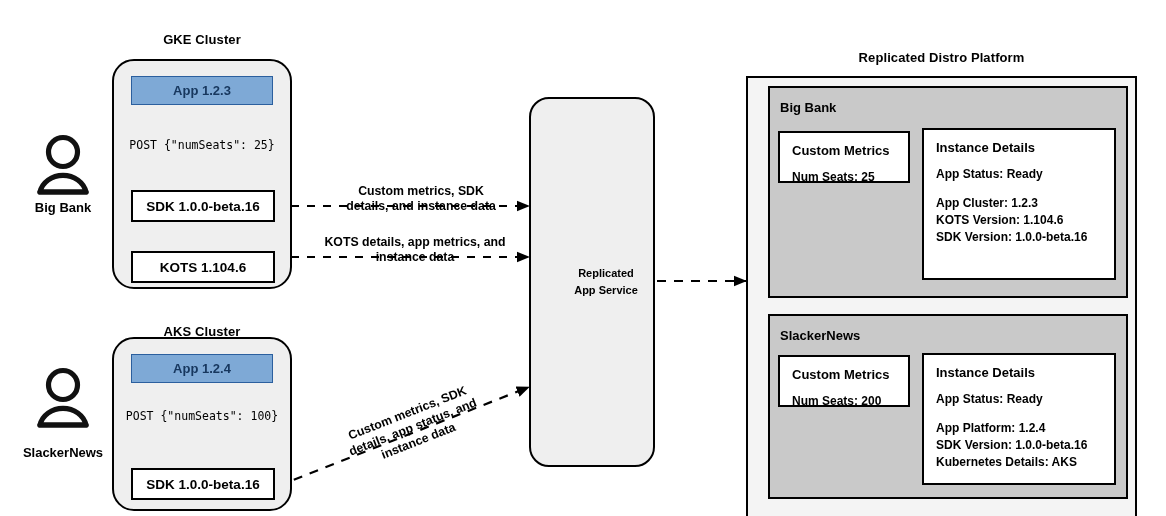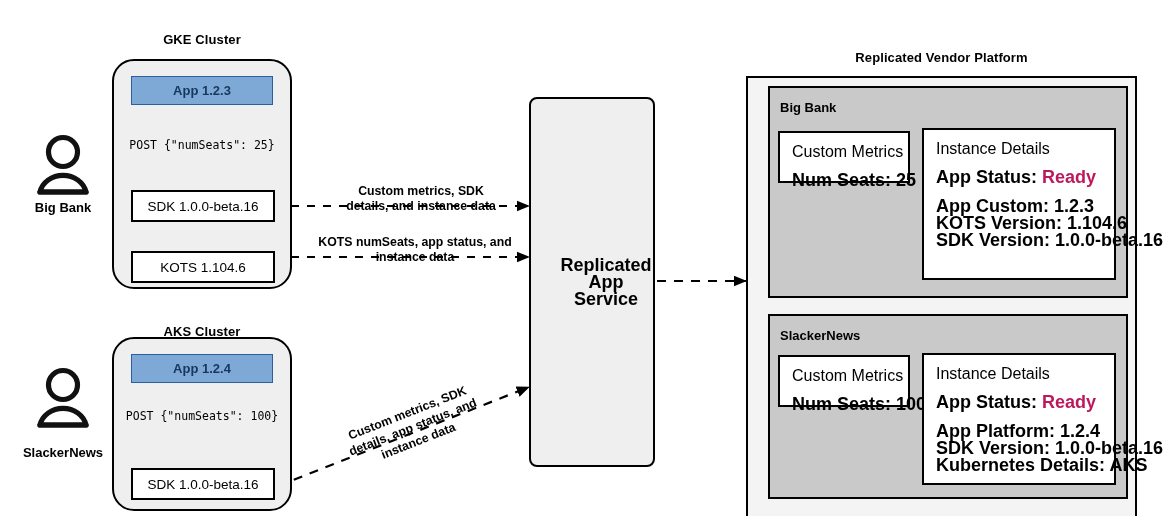"Replicated Vendor Platform" div.abs { text: Vendor -> Distro }
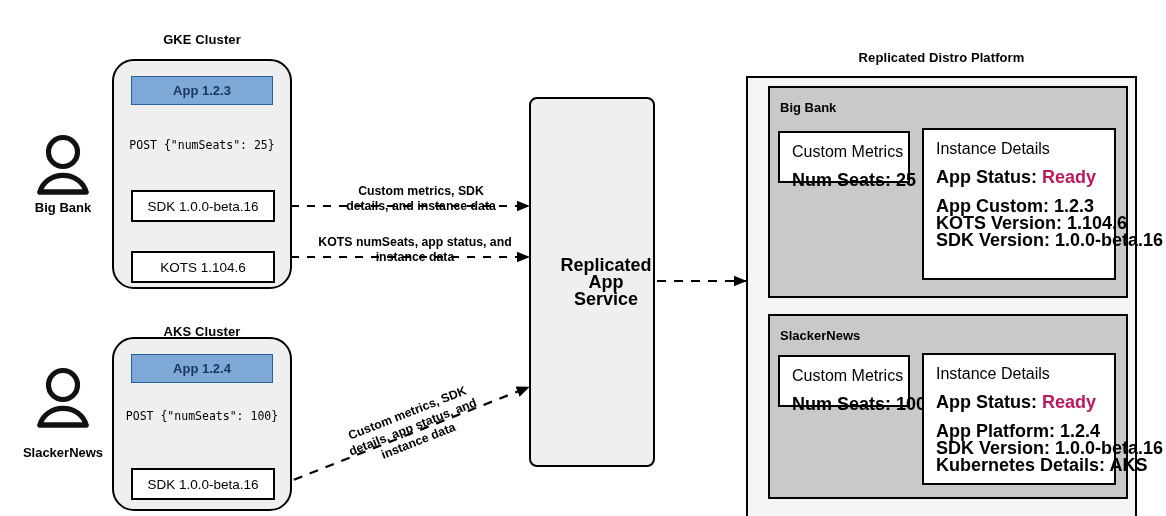"Custom Metrics" .card-title { font-size: 16px -> 13px; font-weight: normal -> bold }
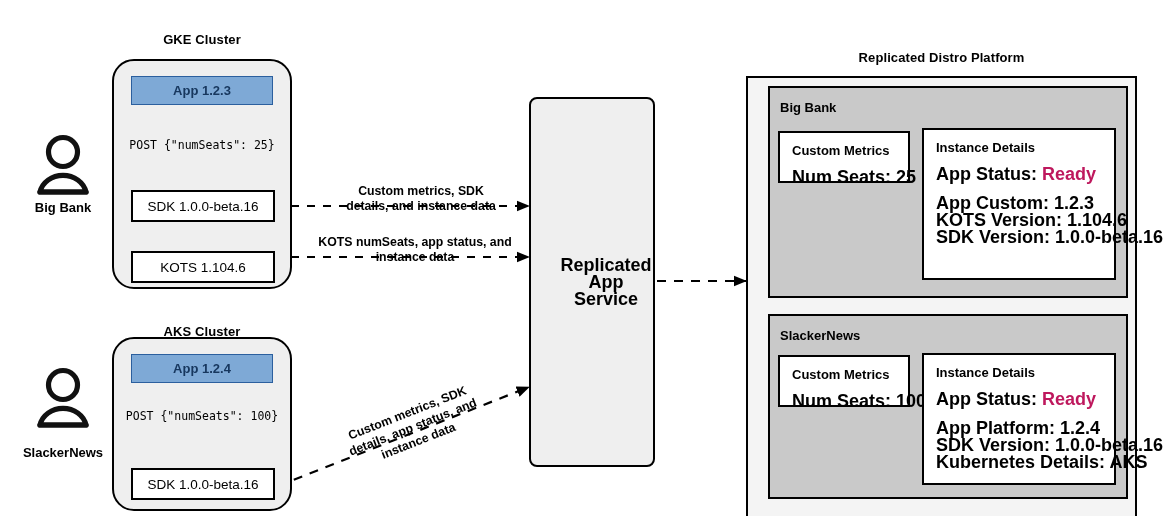"Num Seats: 25" .card-line { font-size: 18px -> 12px }
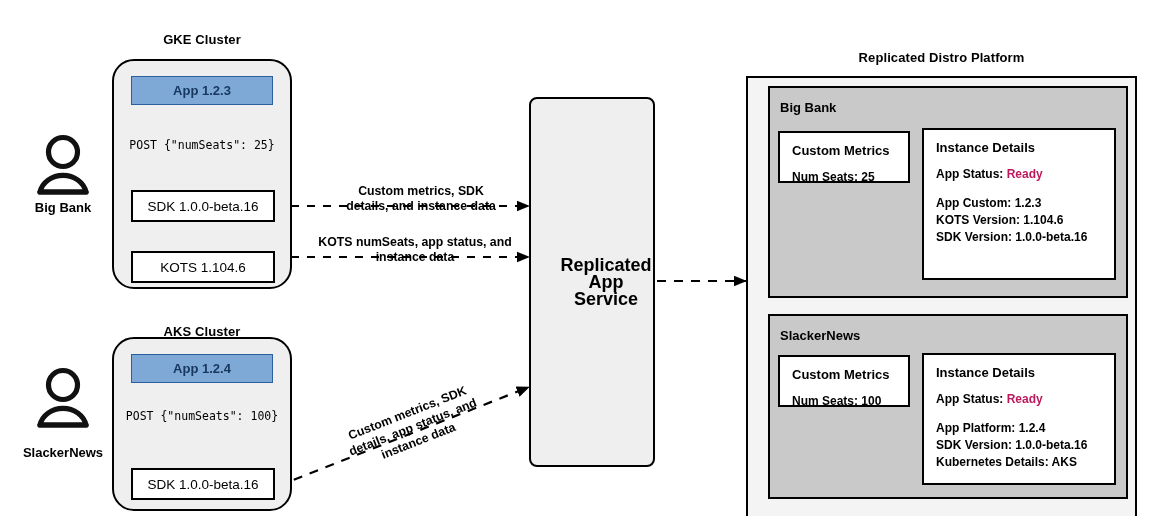"Ready" .status-ready { color: #be185d -> #000000 }
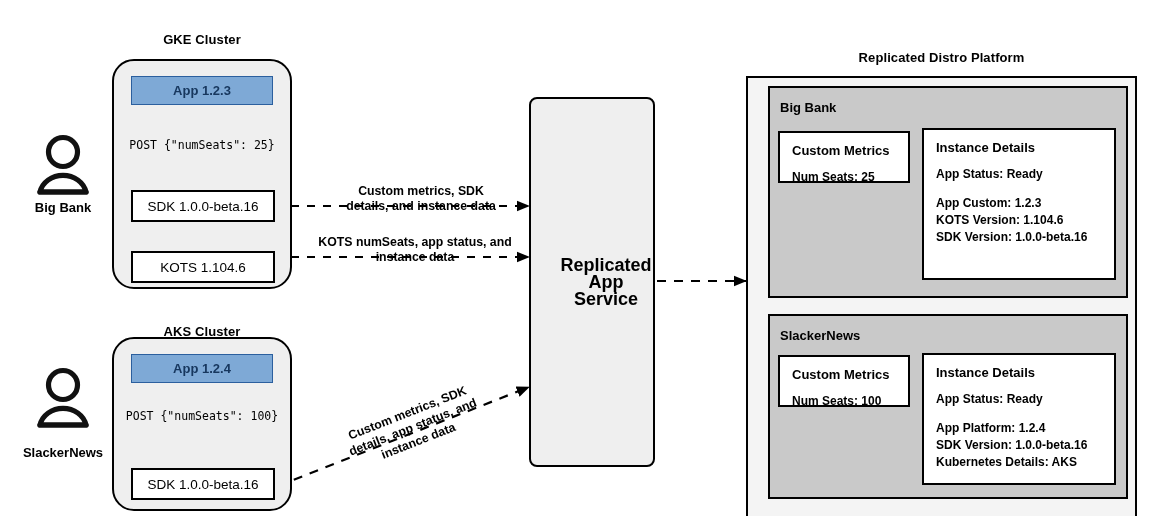"SDK 1.0.0-beta.16" .plain-box { font-weight: normal -> bold }
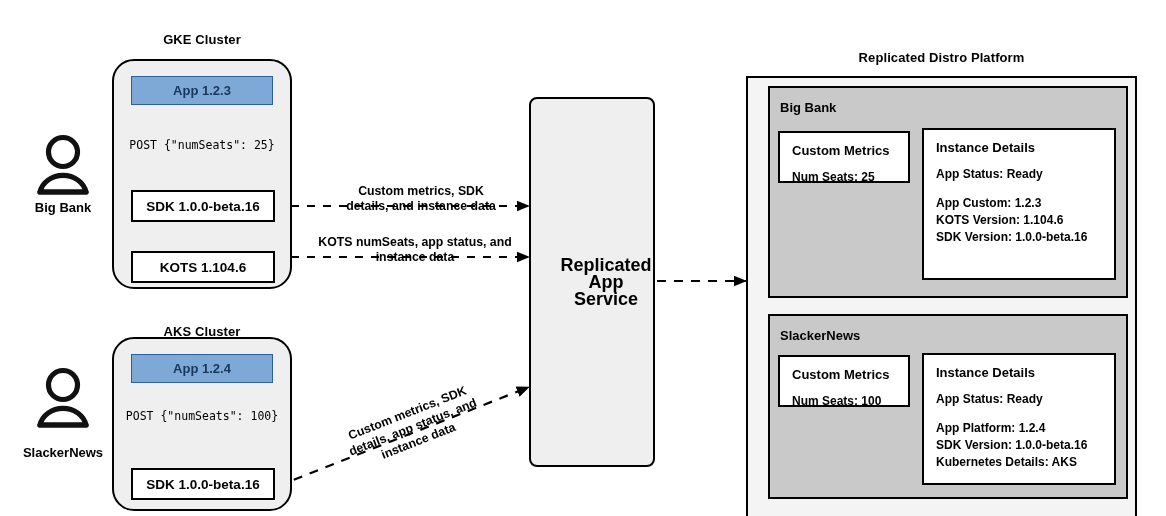"App Custom: 1.2.3" div.card-line { text: Custom -> Cluster }
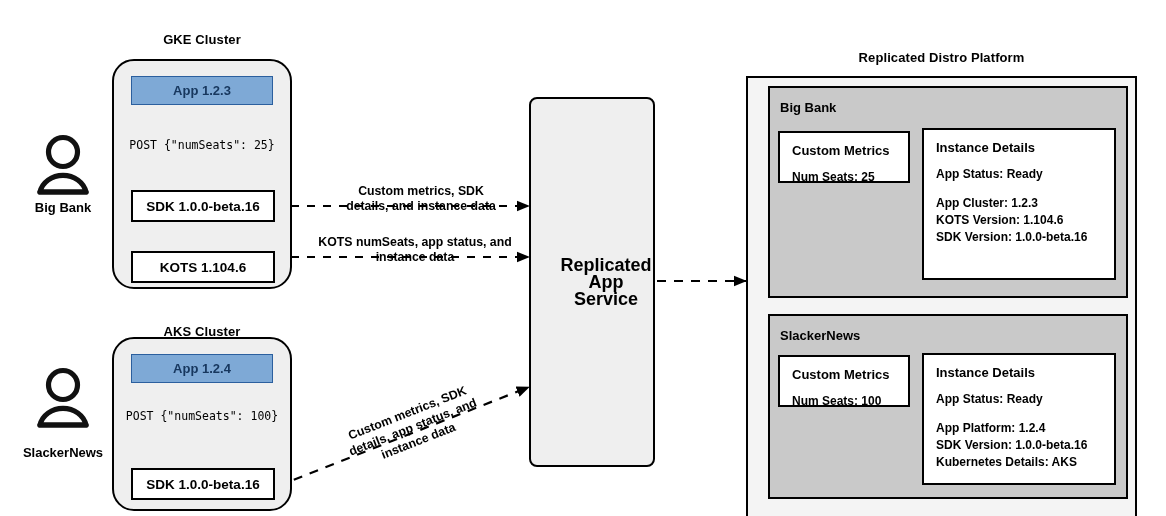"KOTS numSeats, app status, and" div.abs { text: numSeats, app status -> details, app metrics }
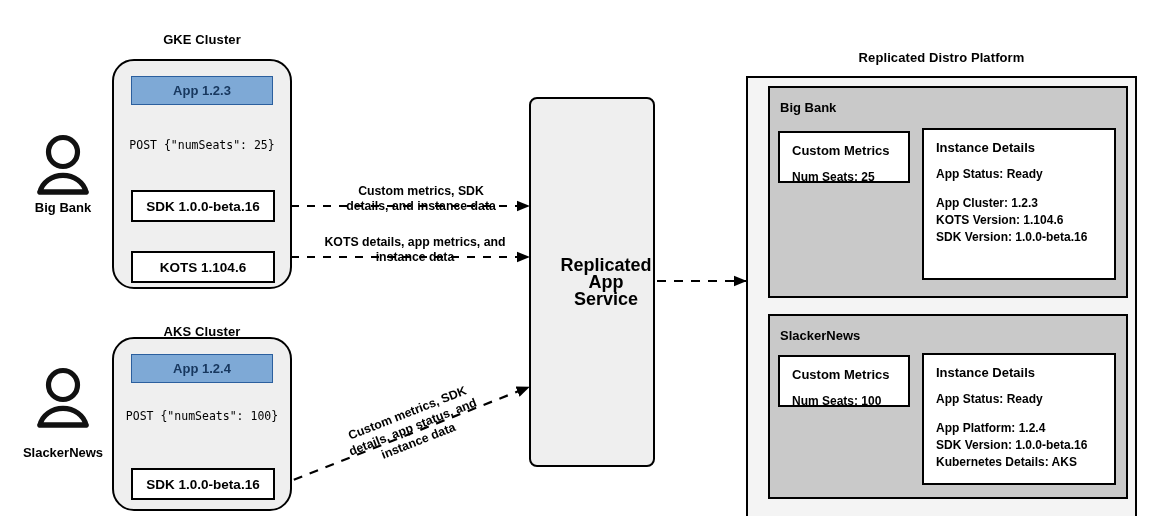"Replicated" .service-box { border-radius: 8px -> 20px; font-size: 18px -> 11px }
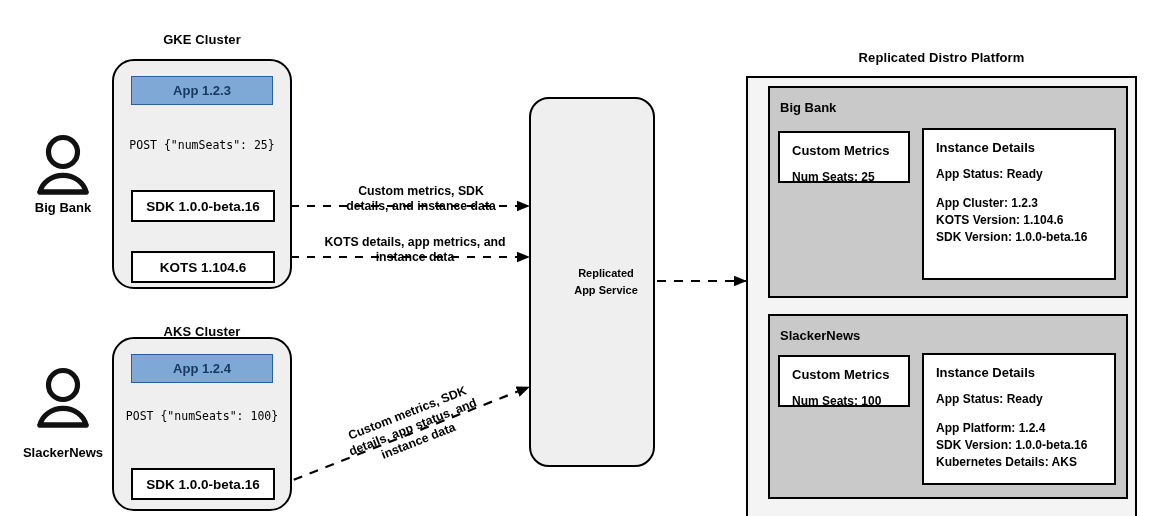"Num Seats: 100" div.card-line { text: 100 -> 200 }
